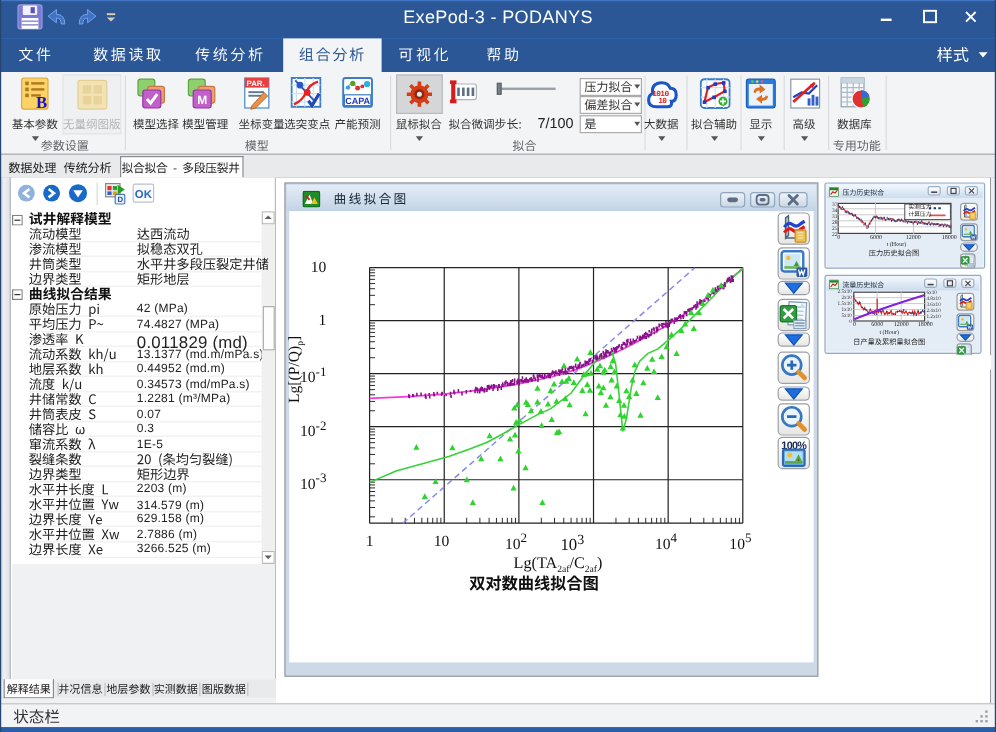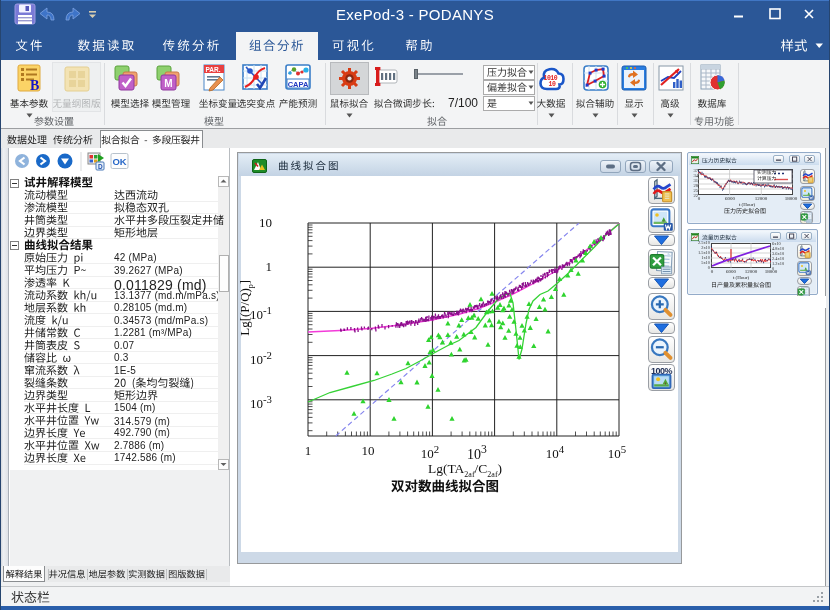"39.2627 (MPa)" div.abs { text: 39.2627 -> 74.4827 }
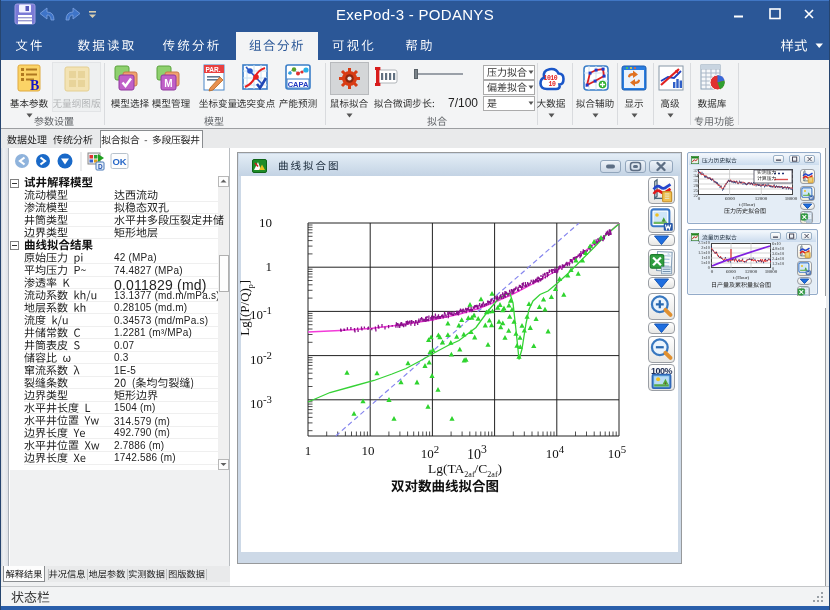"0.28105 (md.m)" div.abs { text: 0.28105 -> 0.44952 }
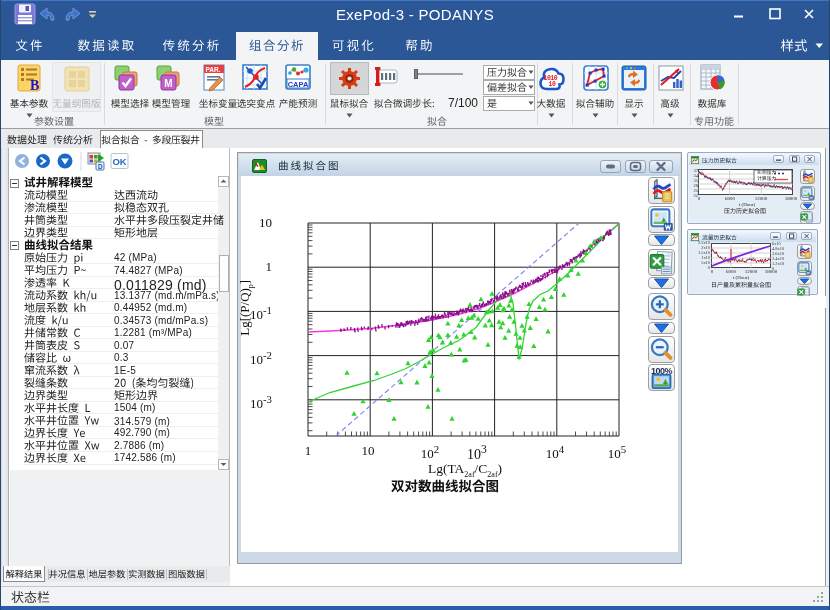"1504 (m)" div.abs { text: 1504 -> 2203 }
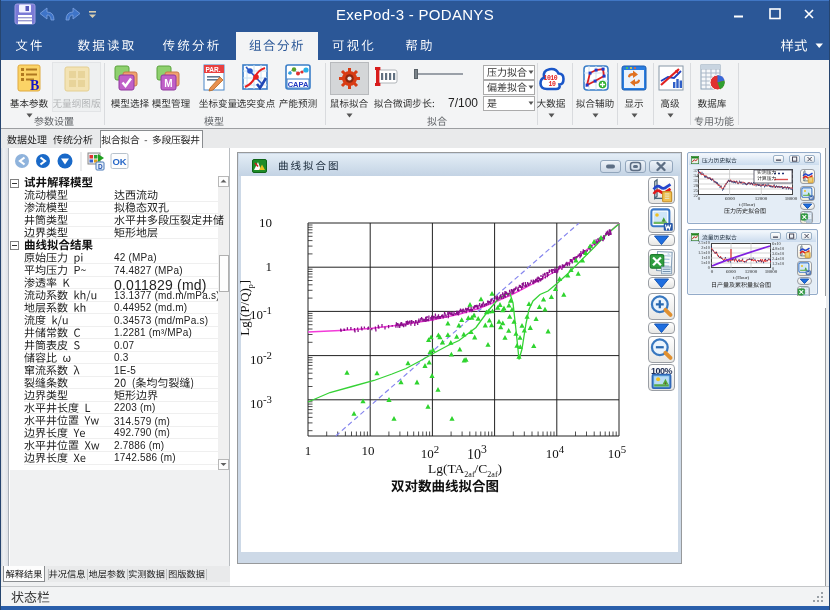"492.790 (m)" div.abs { text: 492.790 -> 629.158 }
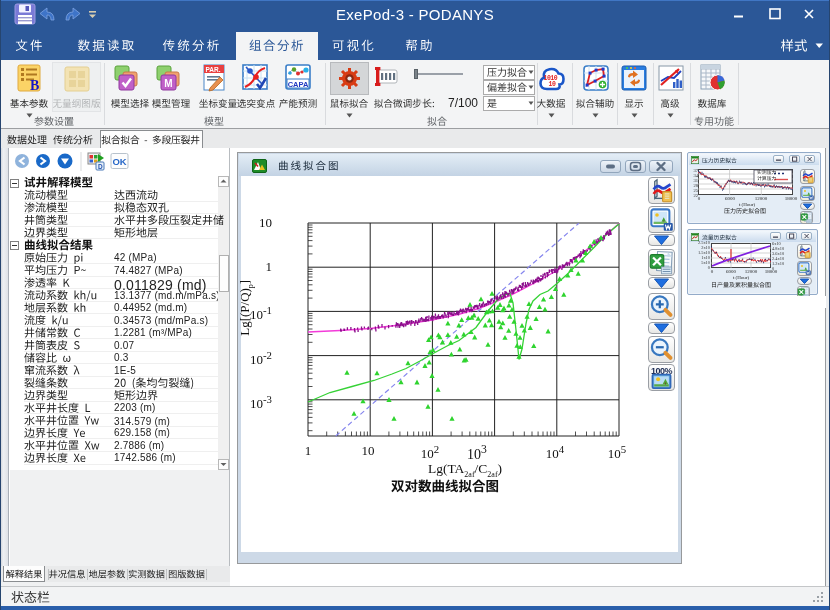"1742.586 (m)" div.abs { text: 1742.586 -> 3266.525 }
